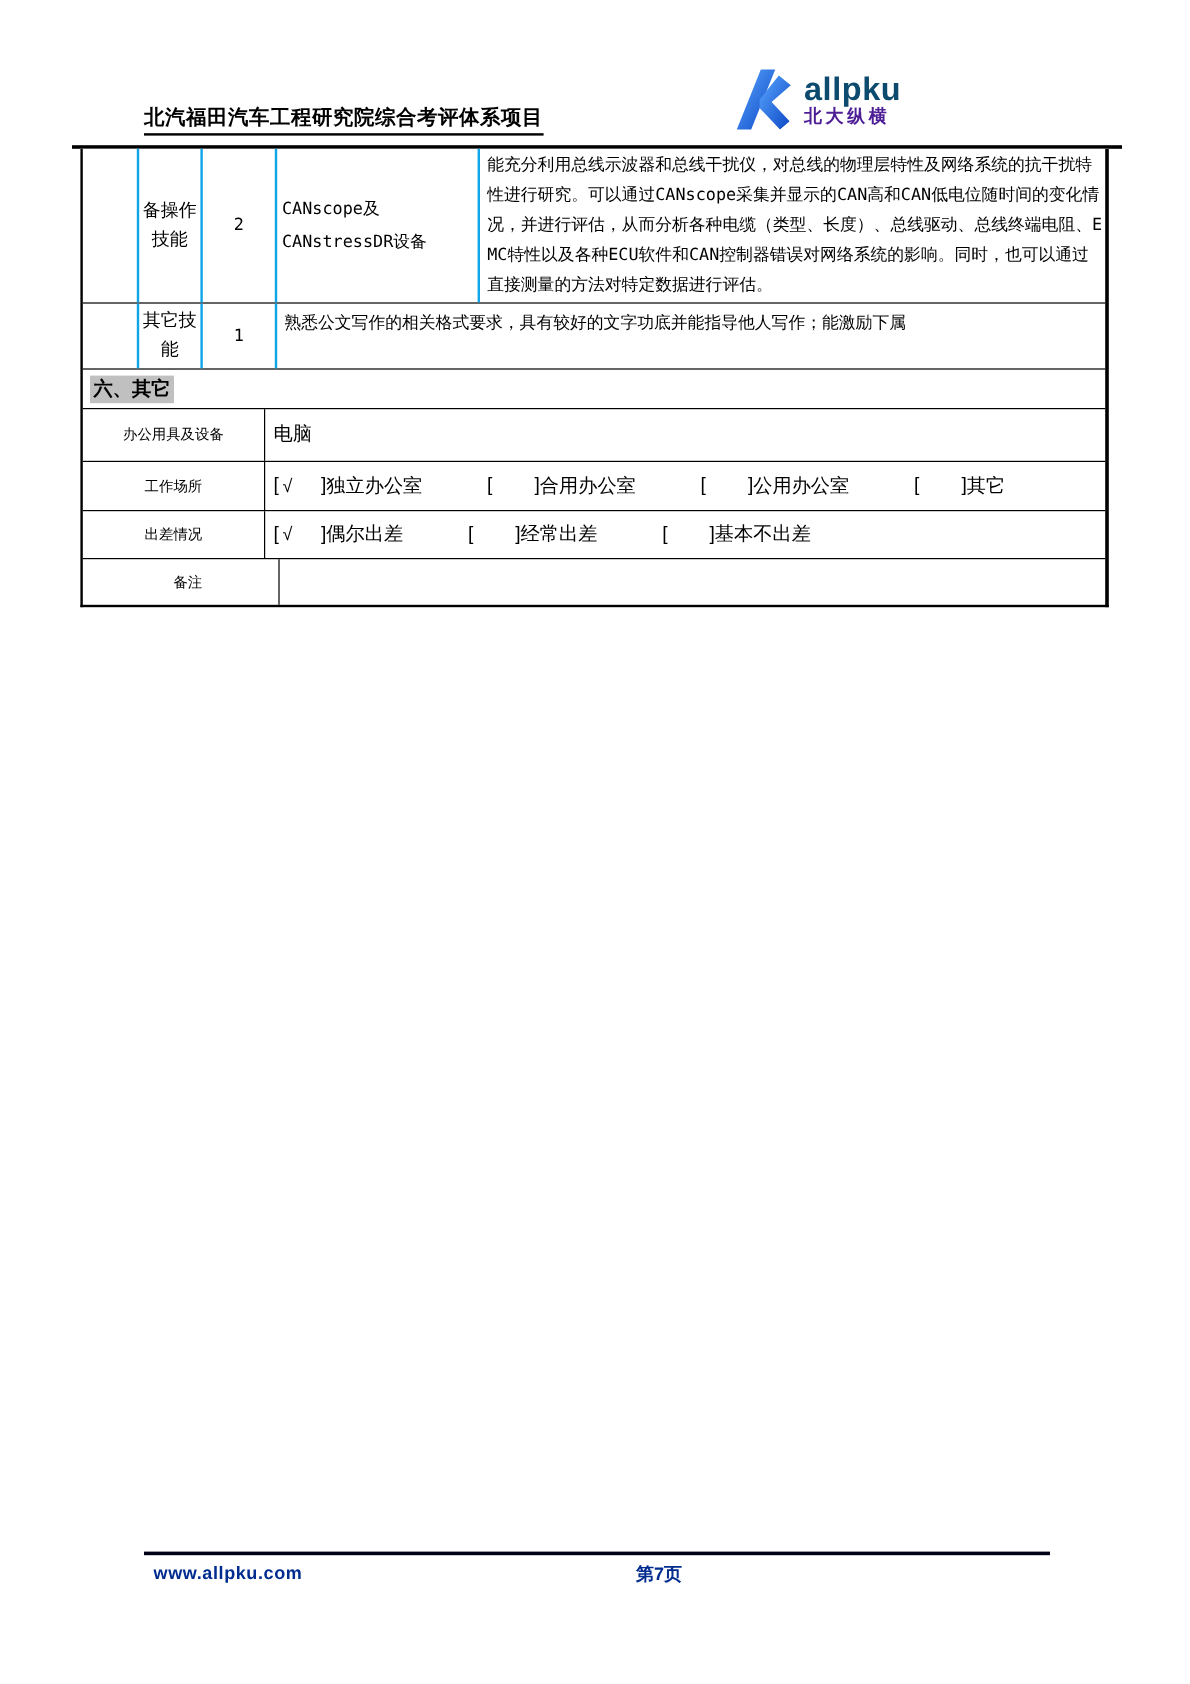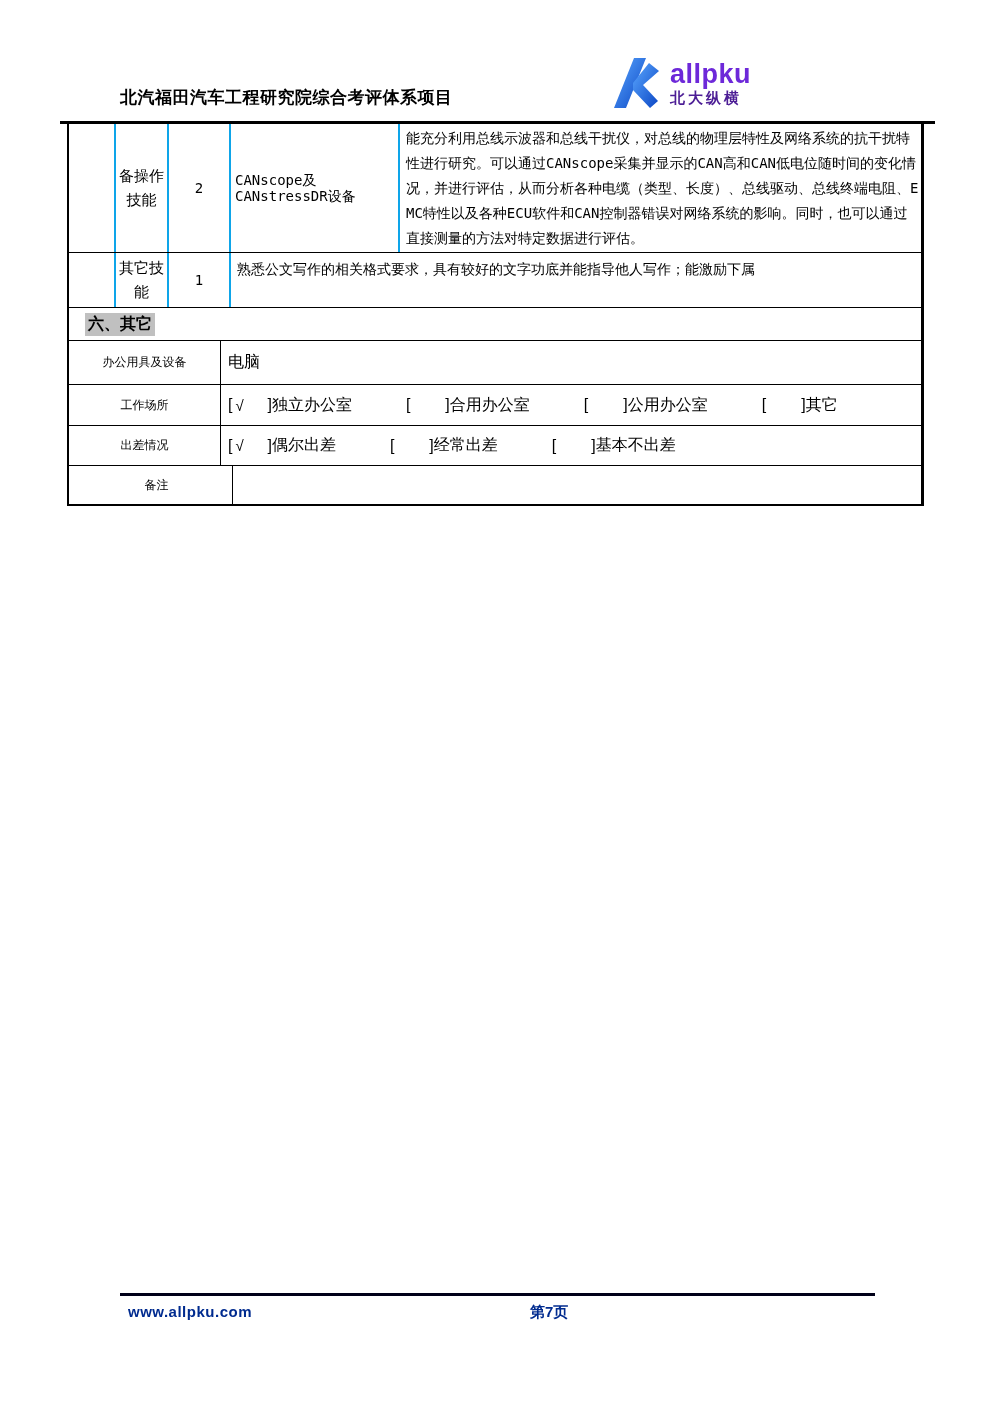"allpku" .logo-en { color: #6d28d9 -> #0c4a6e }
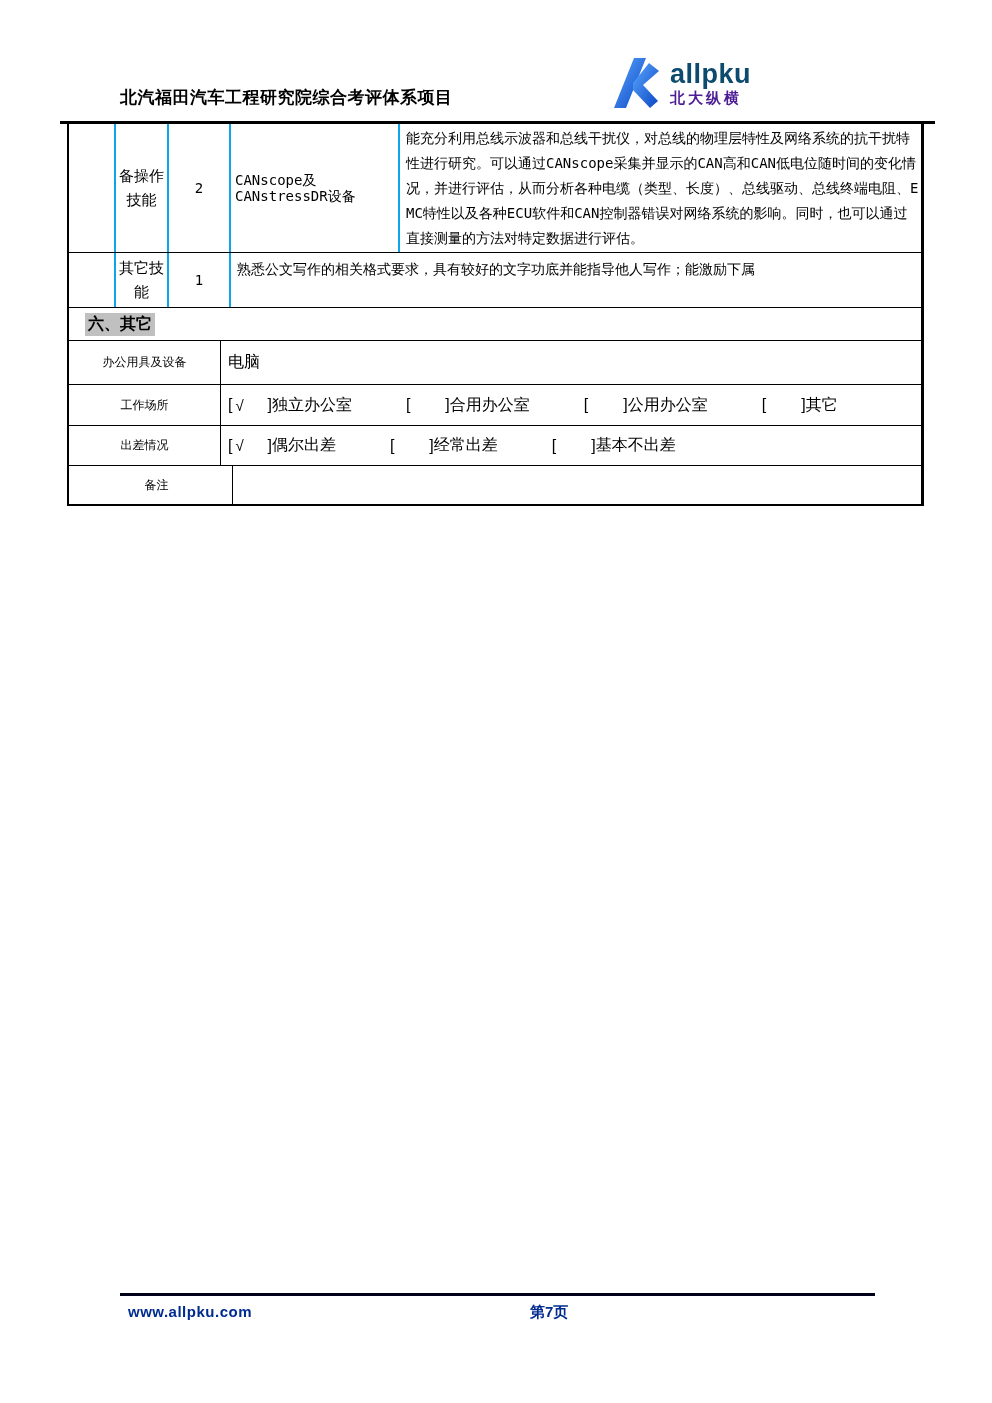"北汽福田汽车工程研究院综合考评体系项目" .doc-title { padding-bottom: 13px -> 2px }
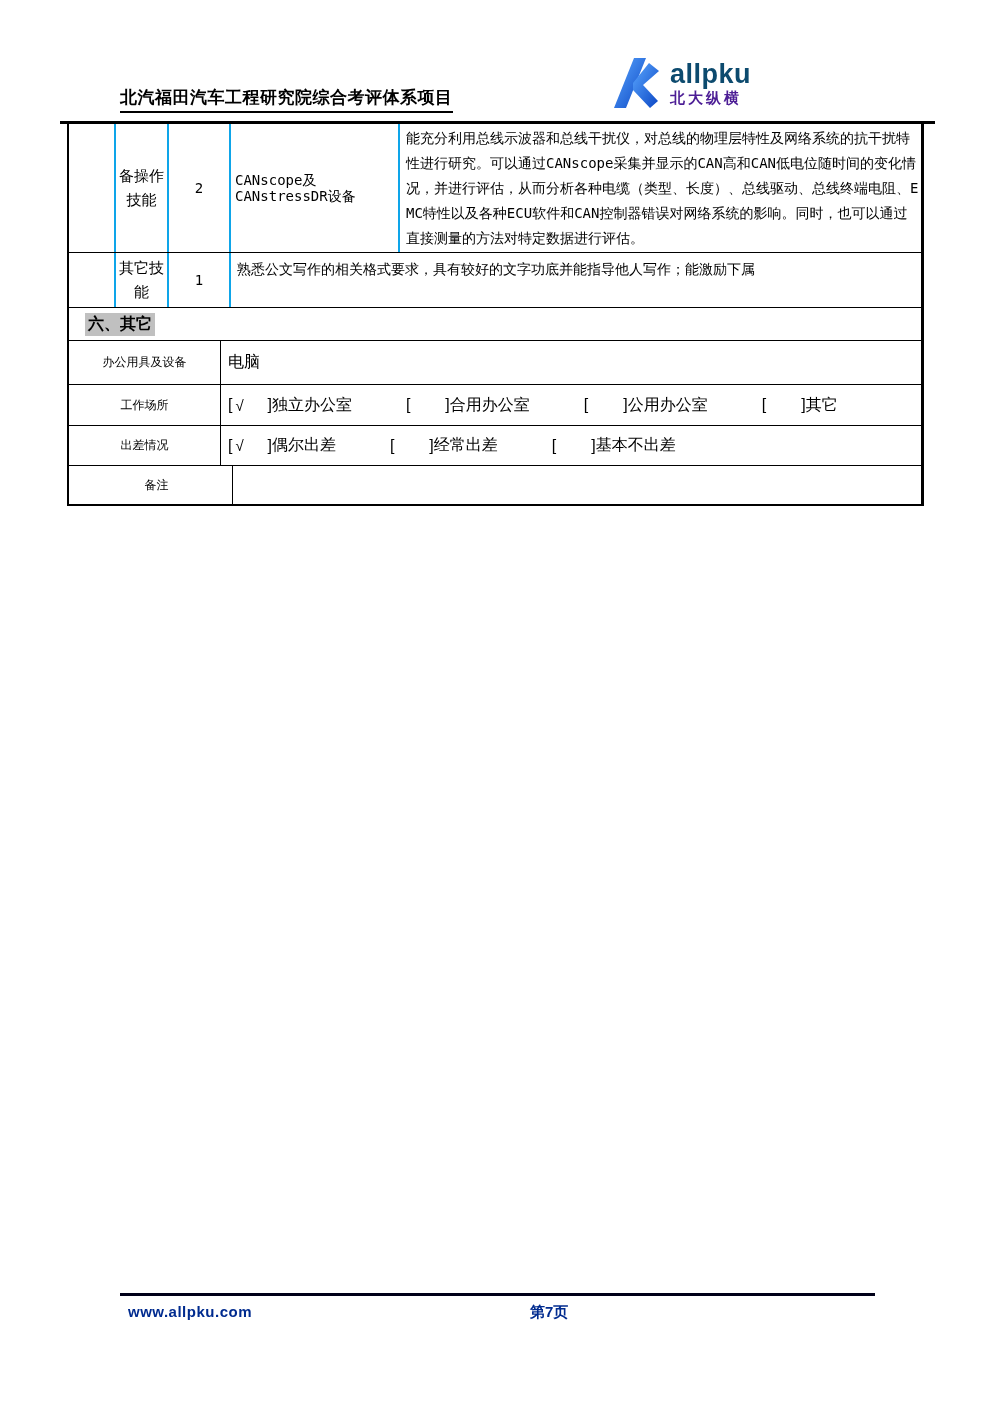"CANscope及CANstressDR设备" .c-name { line-height: 16px -> 28px }
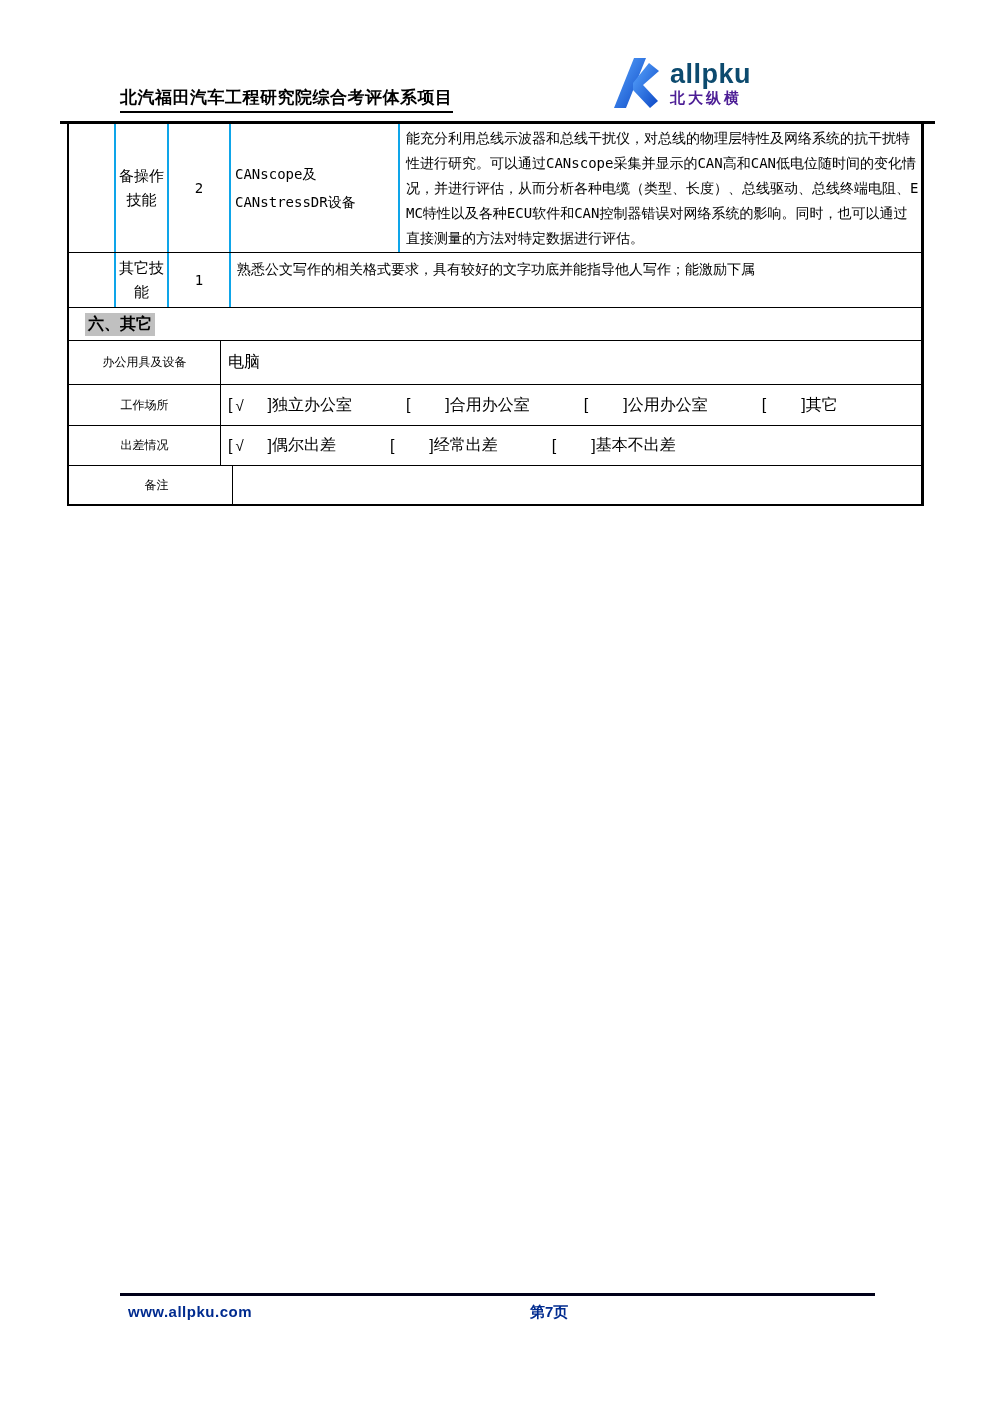"六、其它" .section-row { padding-left: 16px -> 6px }
